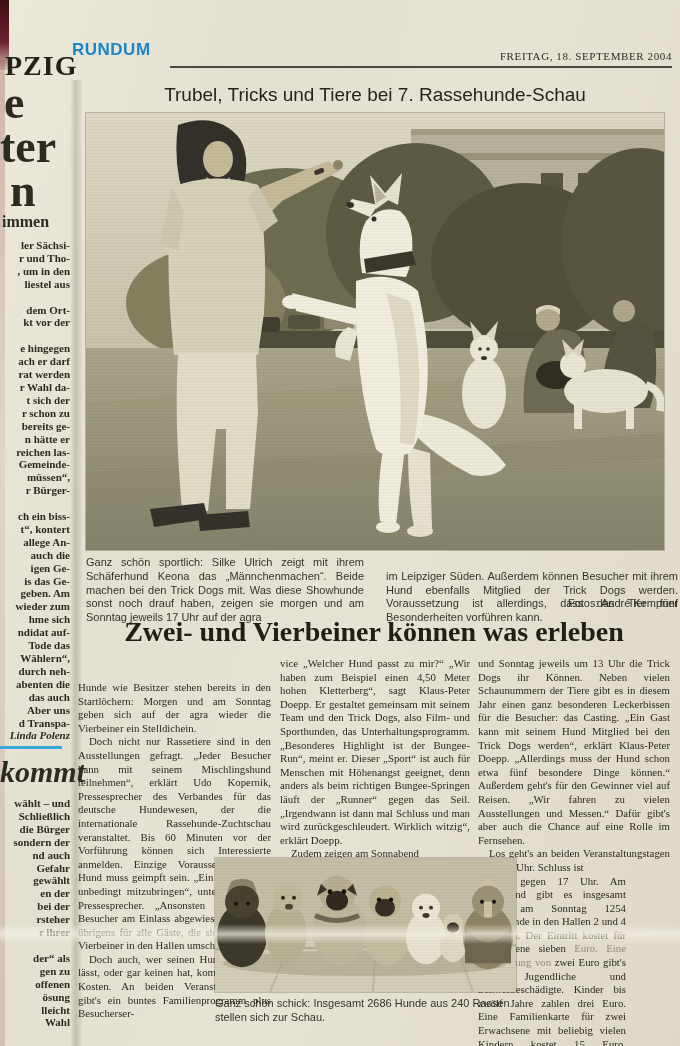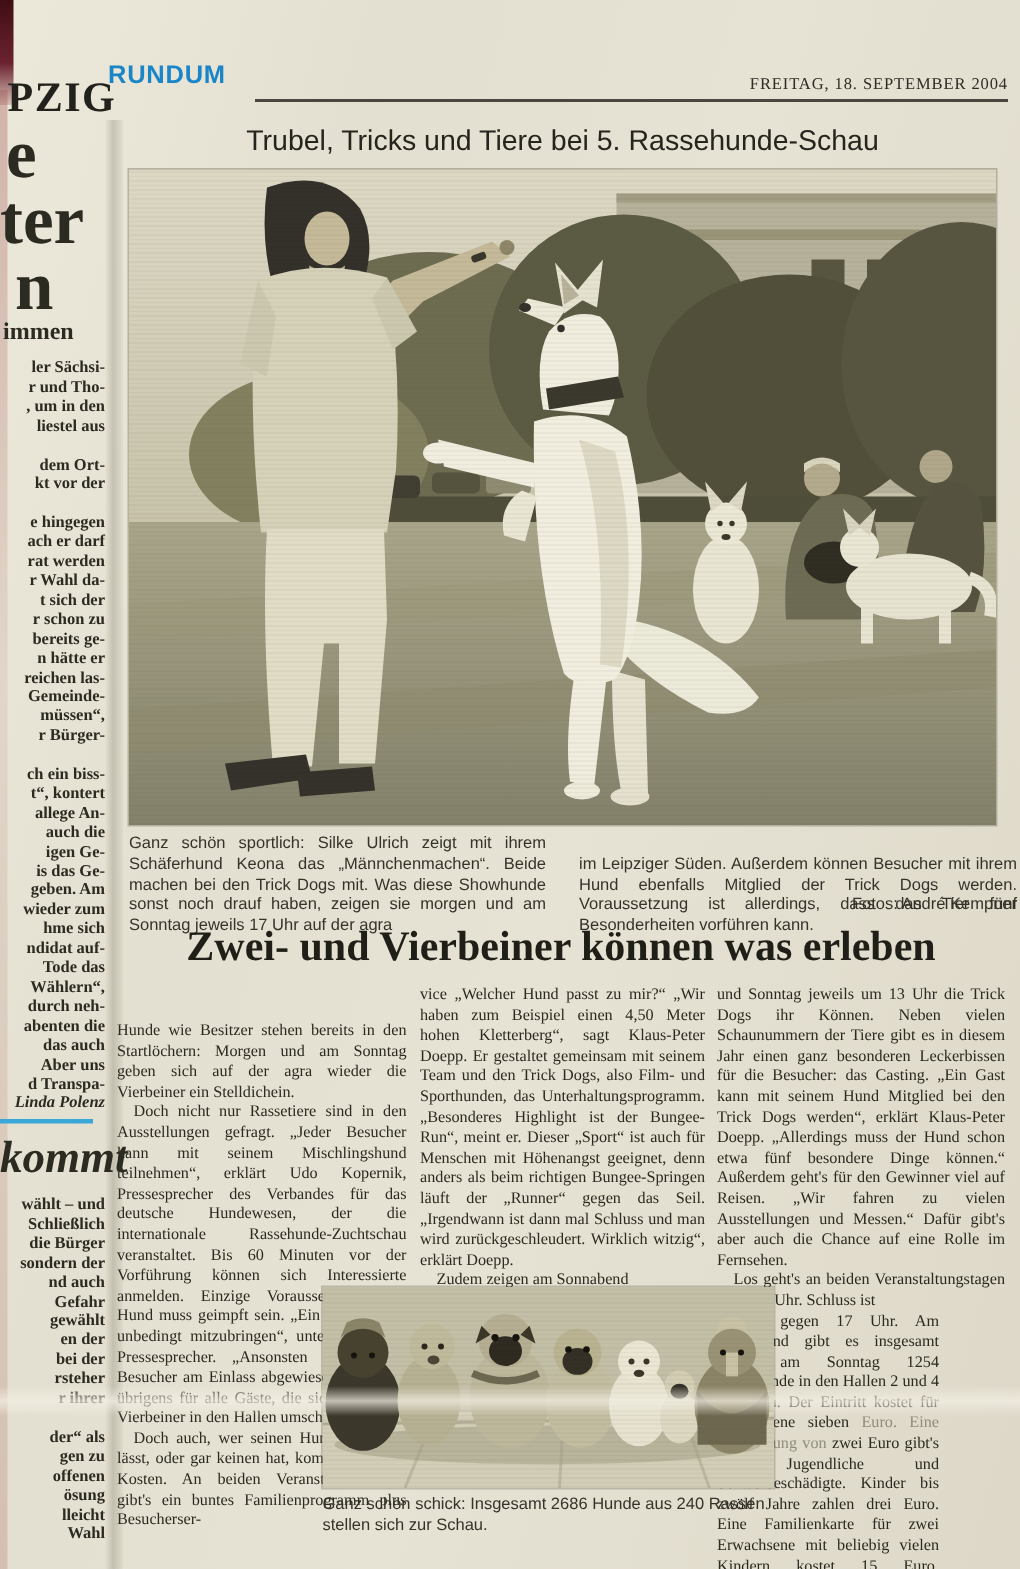"Trubel, Tricks und Tiere bei" div.headline1 { text: 5 -> 7 }
